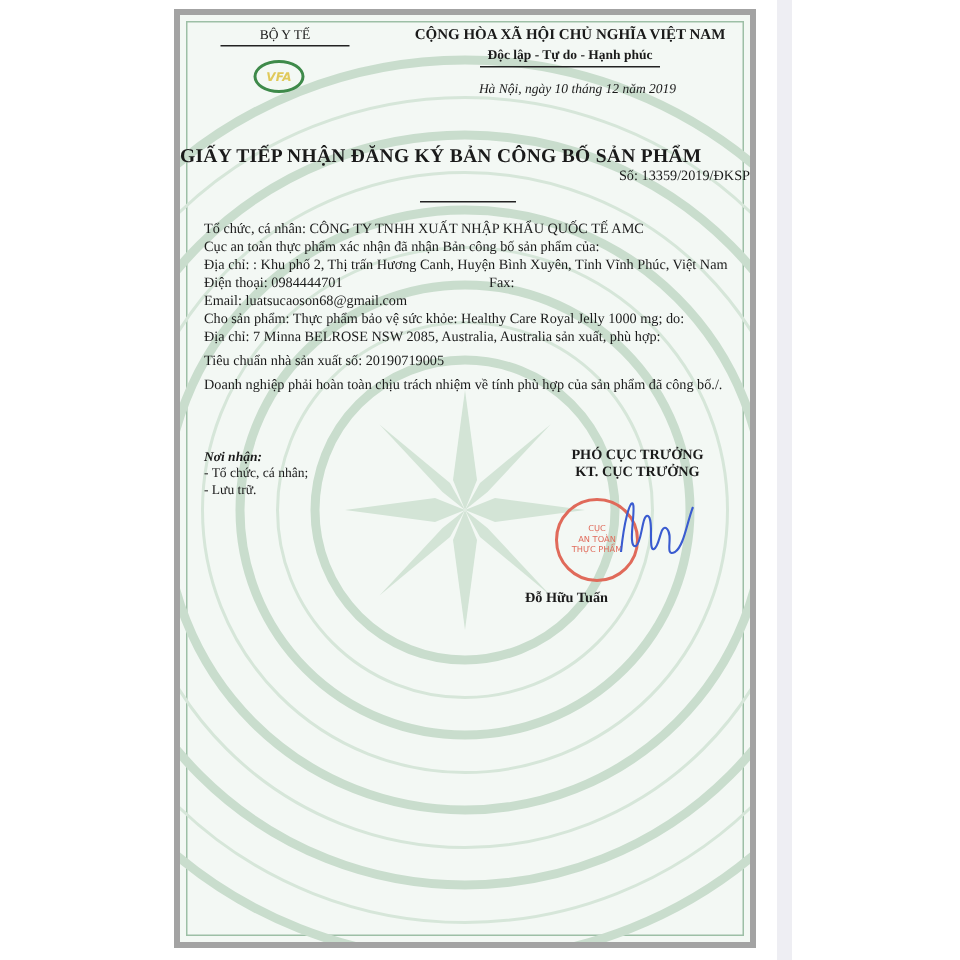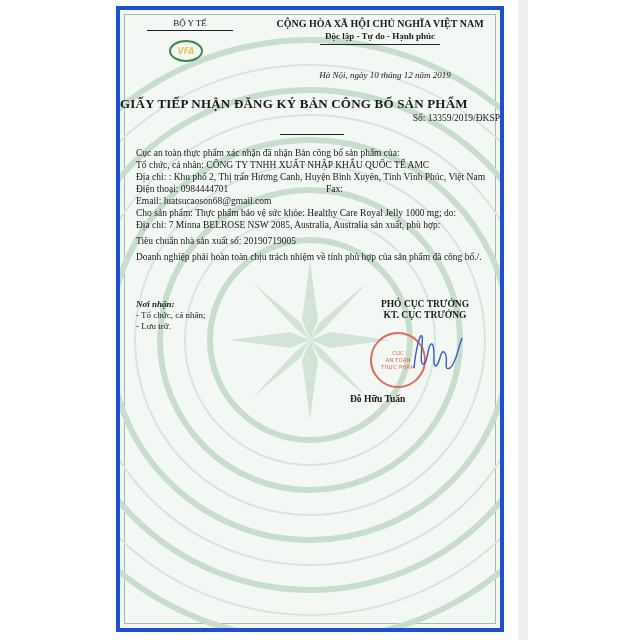"BỘ Y TẾ" .page { border: 4px solid #1d4ed8 -> 4px solid #a3a3a3 }
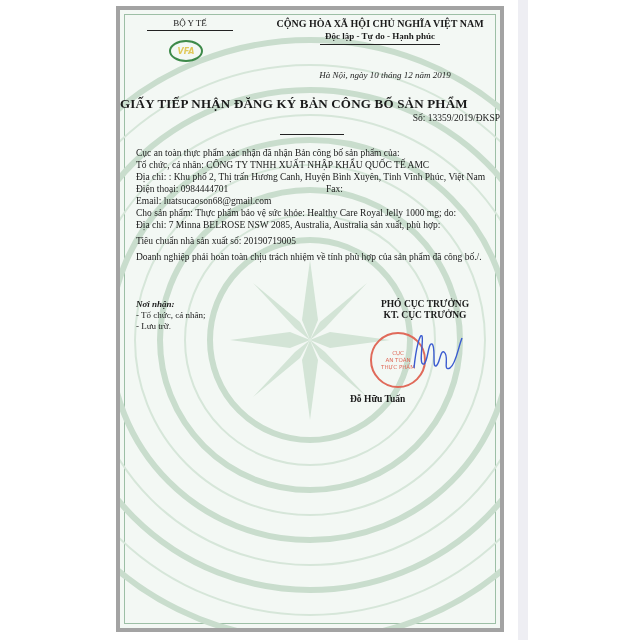"Hà Nội, ngày 10 tháng" .date { top: 60px -> 44px }
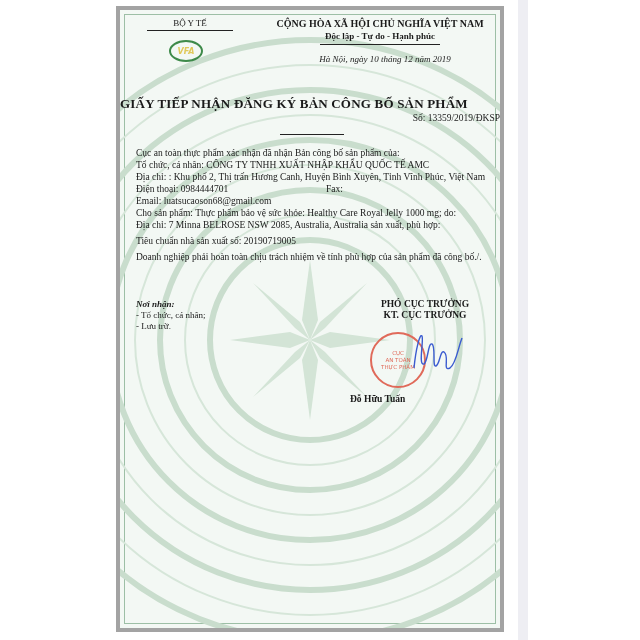"Cục an toàn thực phẩm" p { order: before "Tổ chức, cá nhân: CÔNG" -> after "Tổ chức, cá nhân: CÔNG" }
